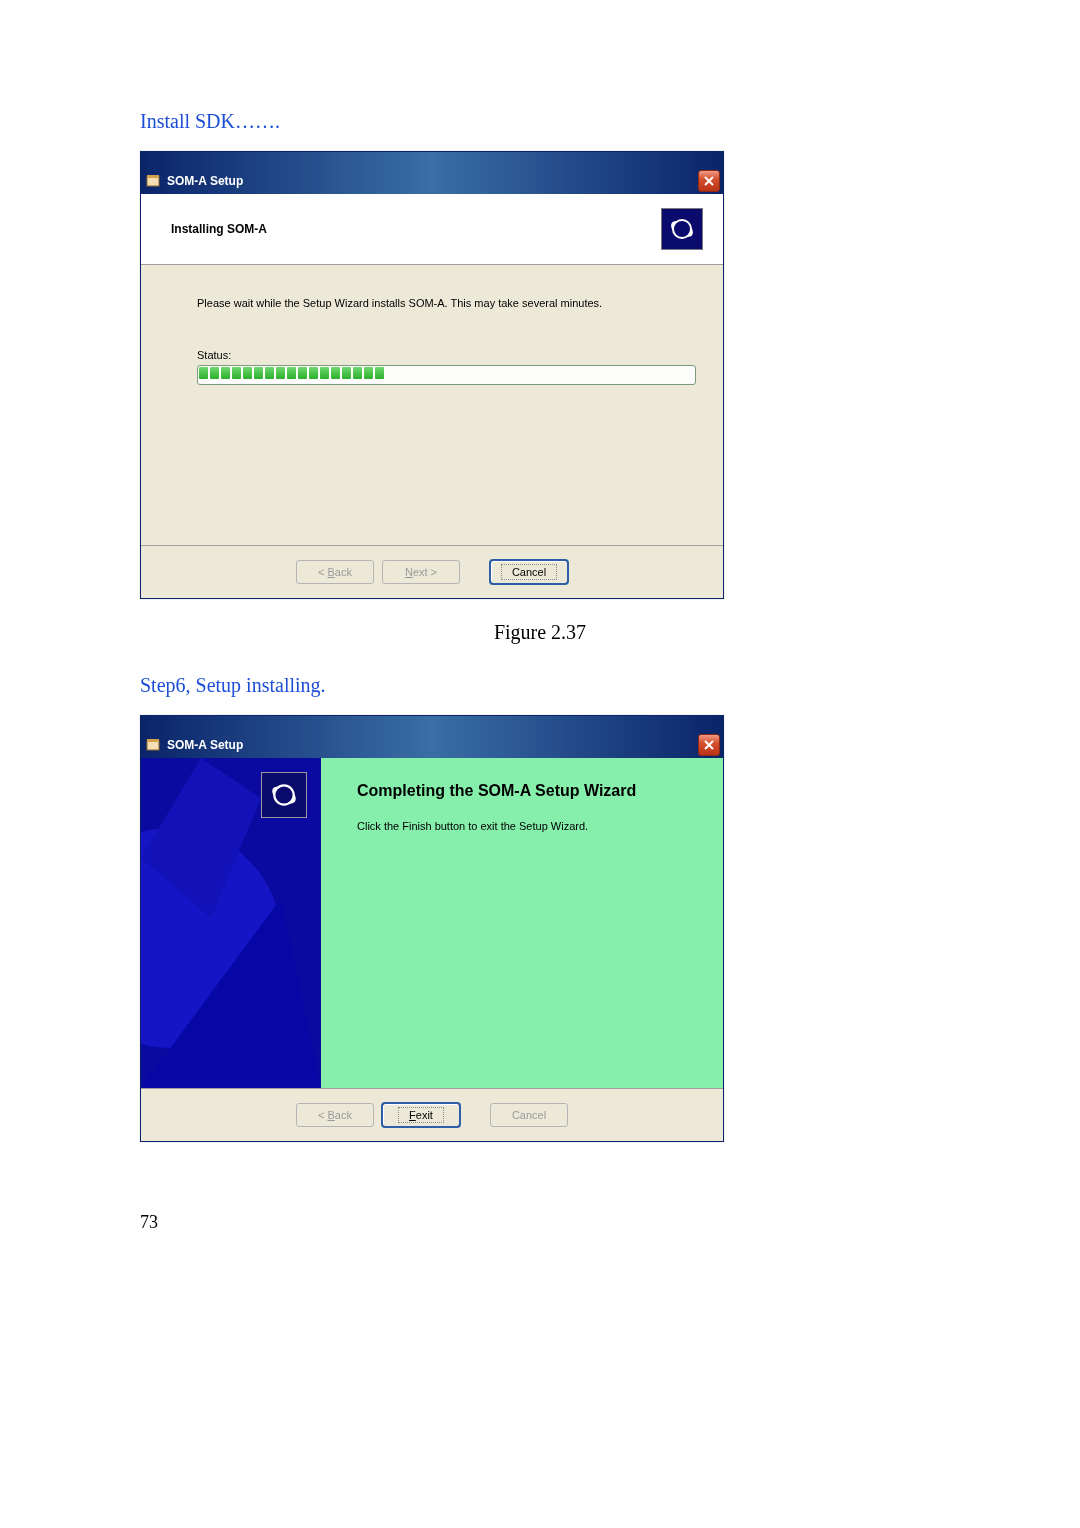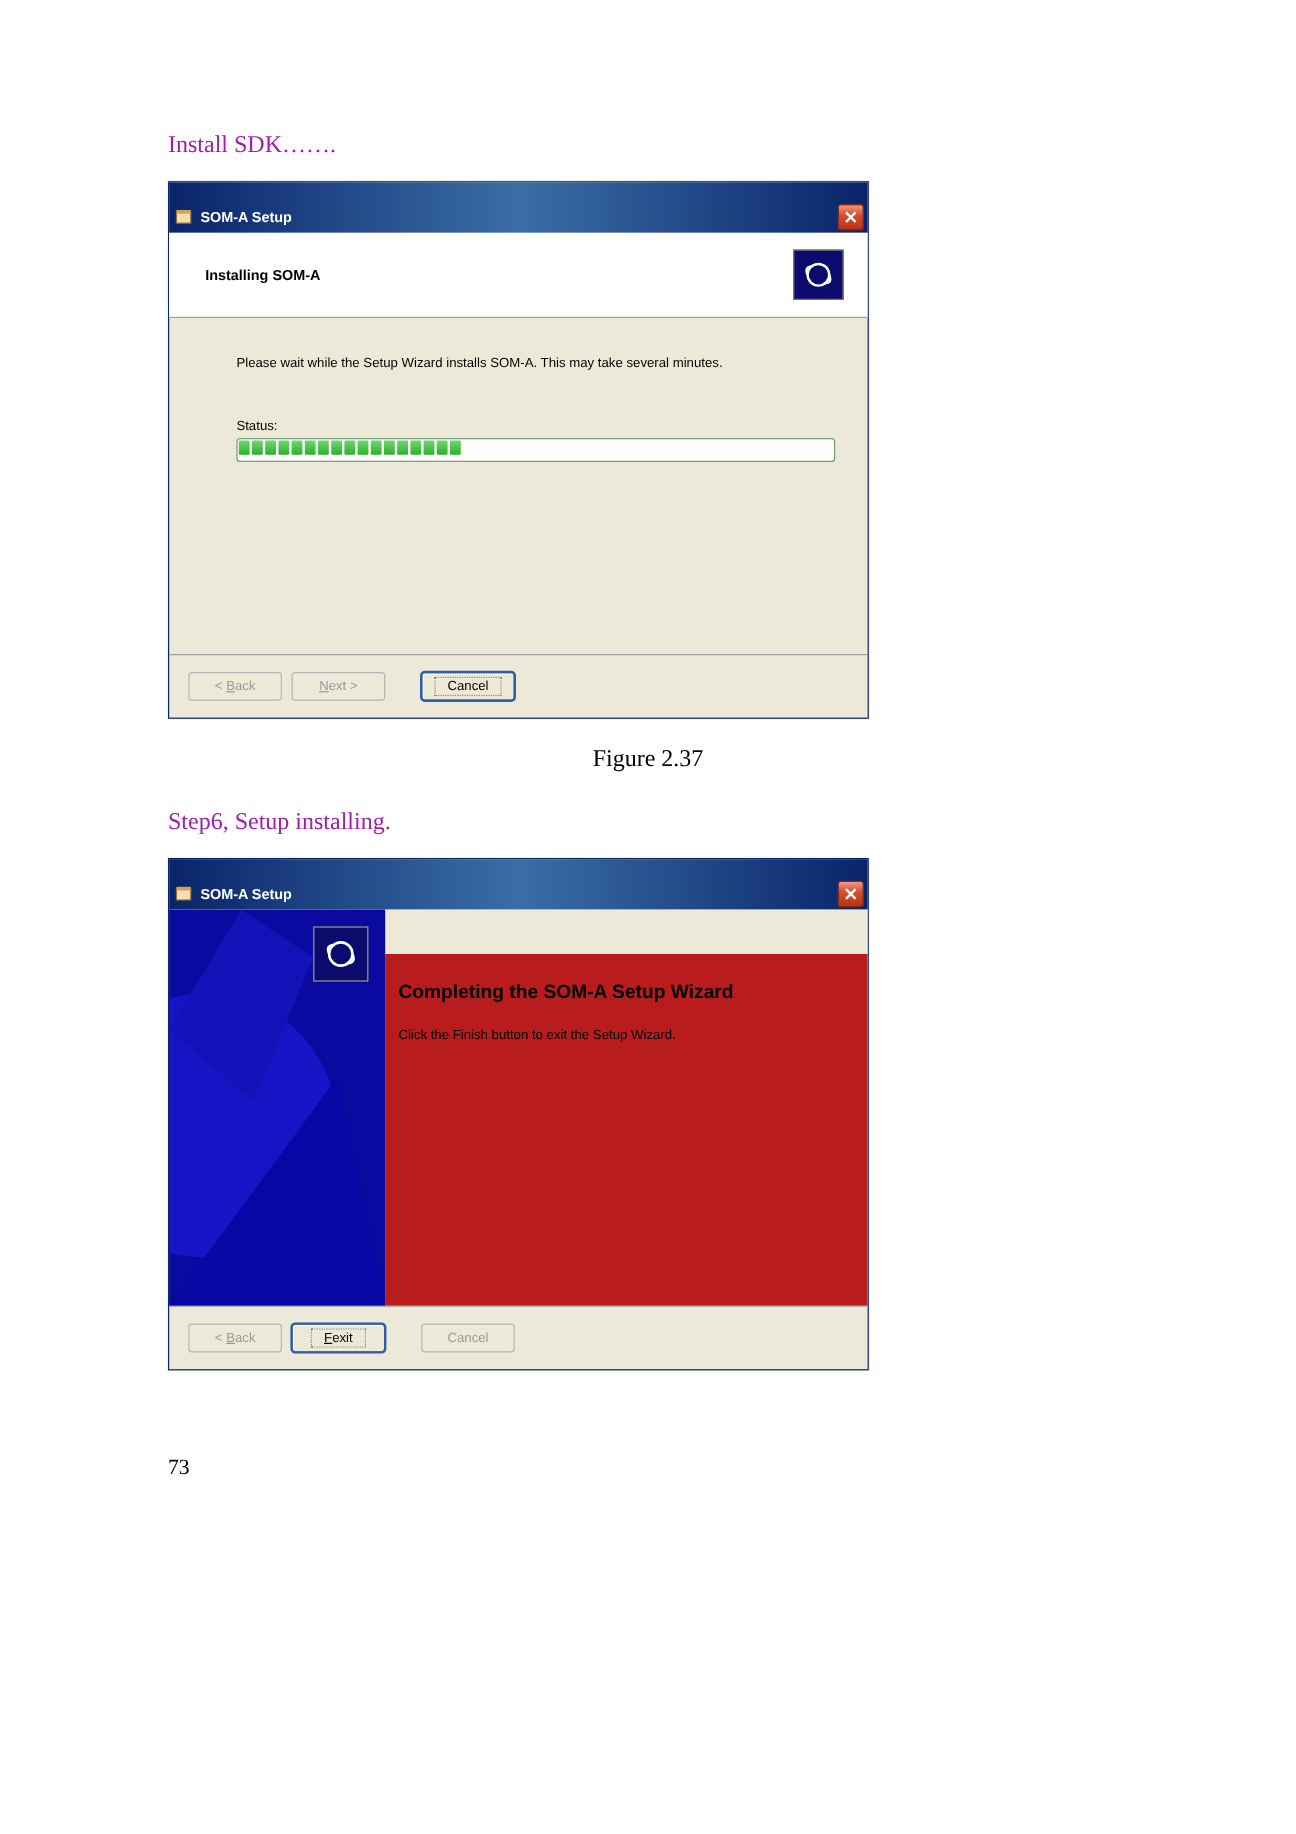"Install SDK……." .step-text { color: #a21caf -> #1d4ed8 }
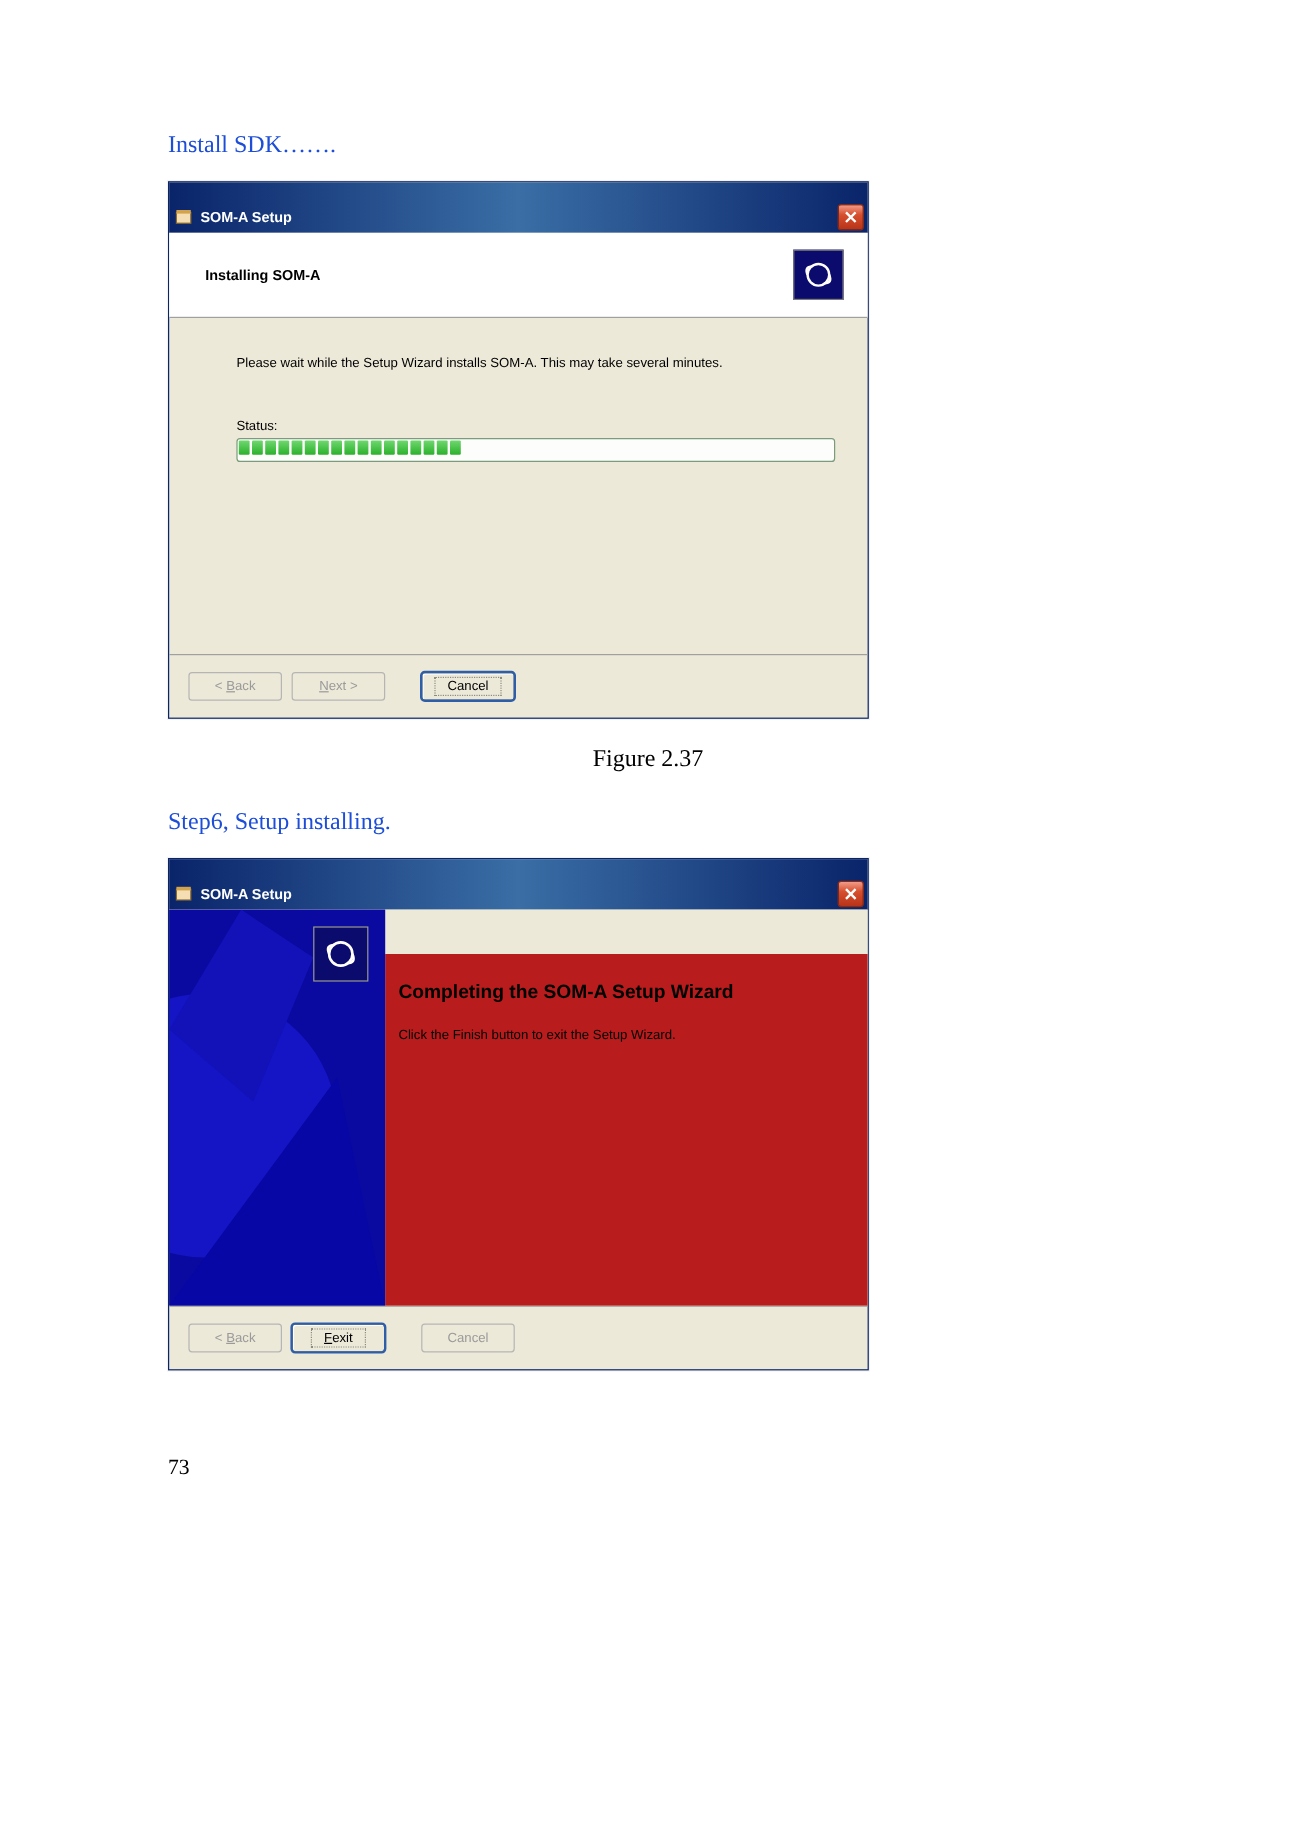"< Back" .btnrow { justify-content: flex-start -> center }
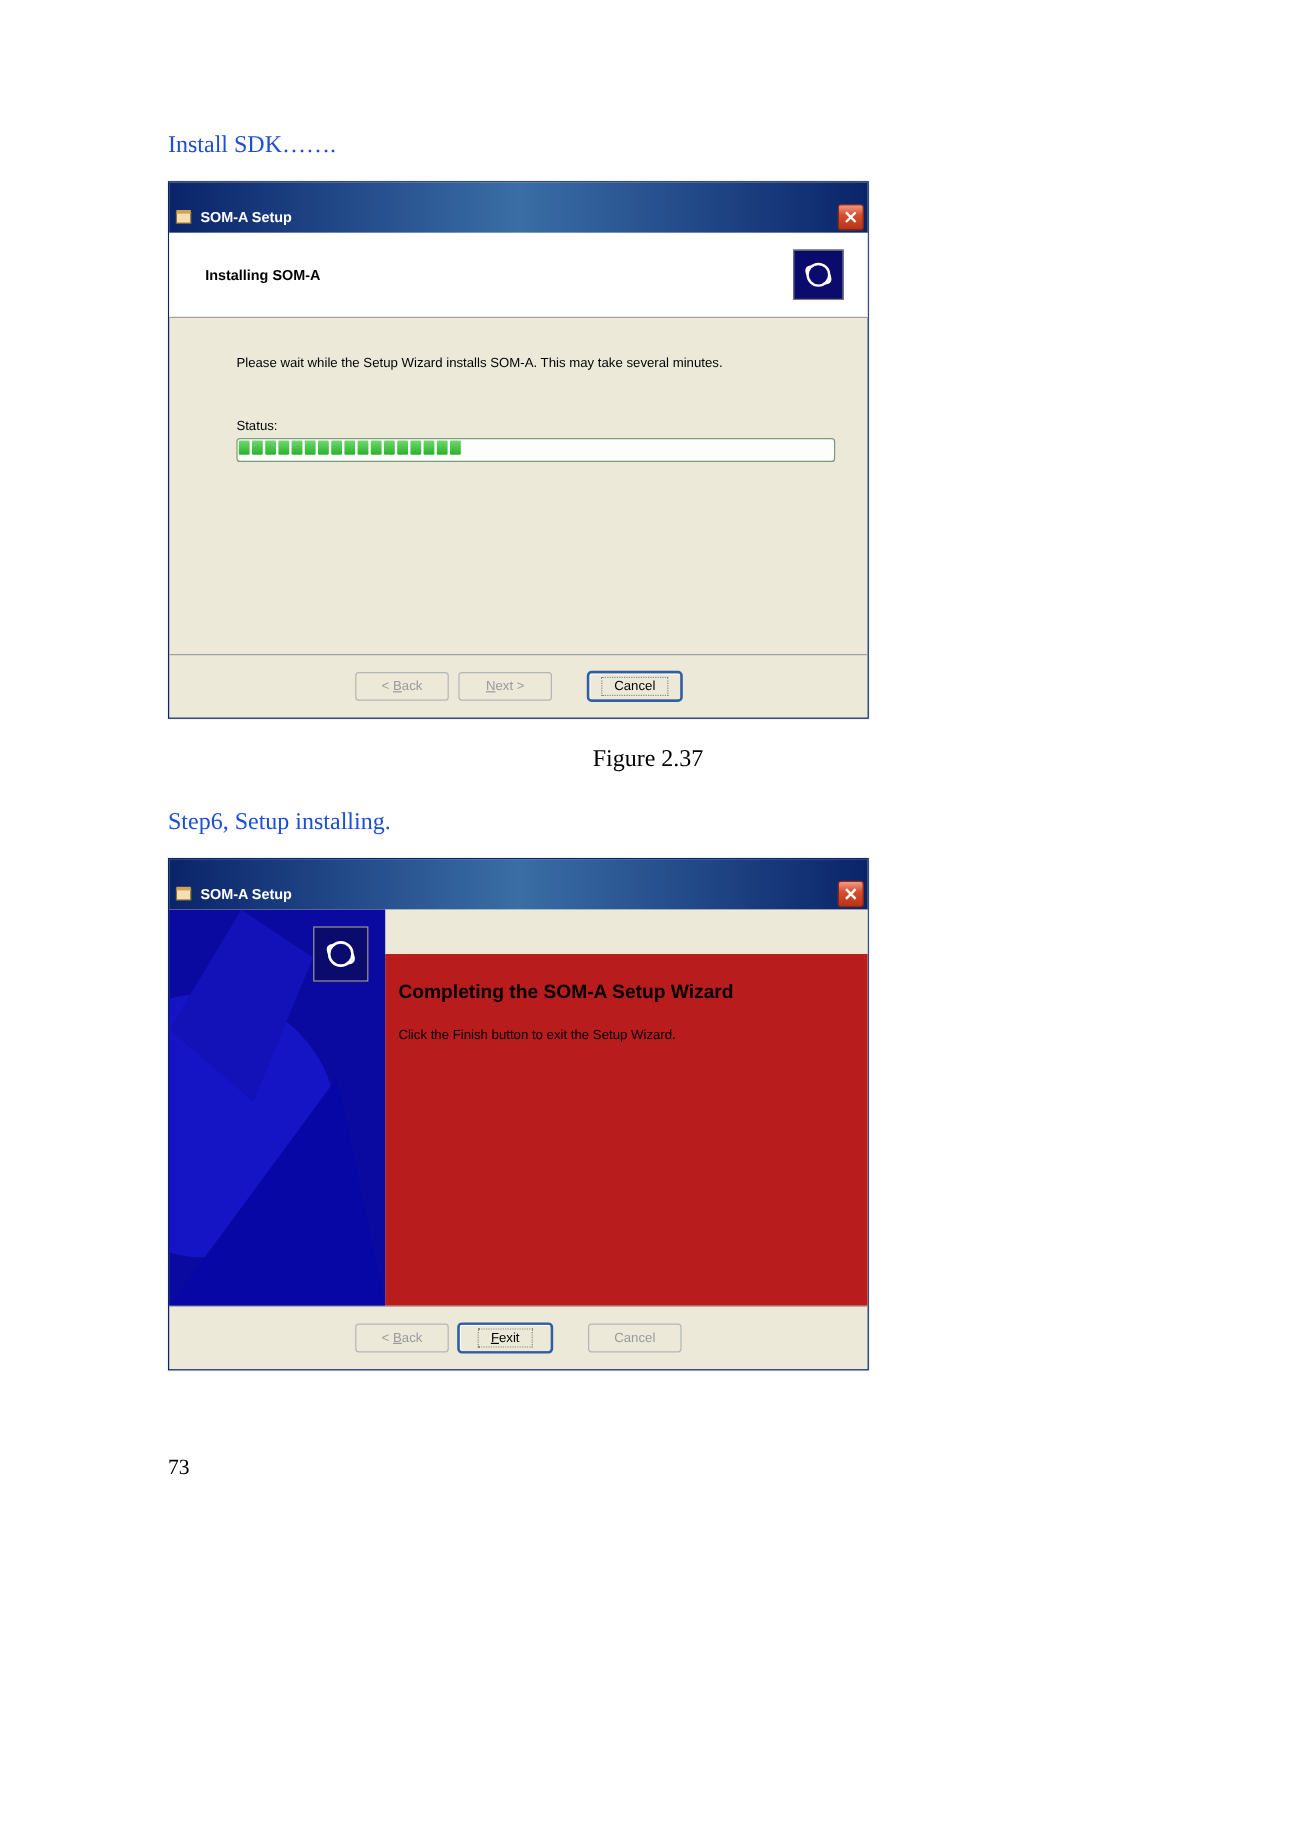"Completing the SOM-A Setup Wizard" .right-pane { background: #b91c1c -> #86efac; margin-top: 37px -> none; padding: 24px 24px 10px 11px -> 24px 24px 10px 36px }
